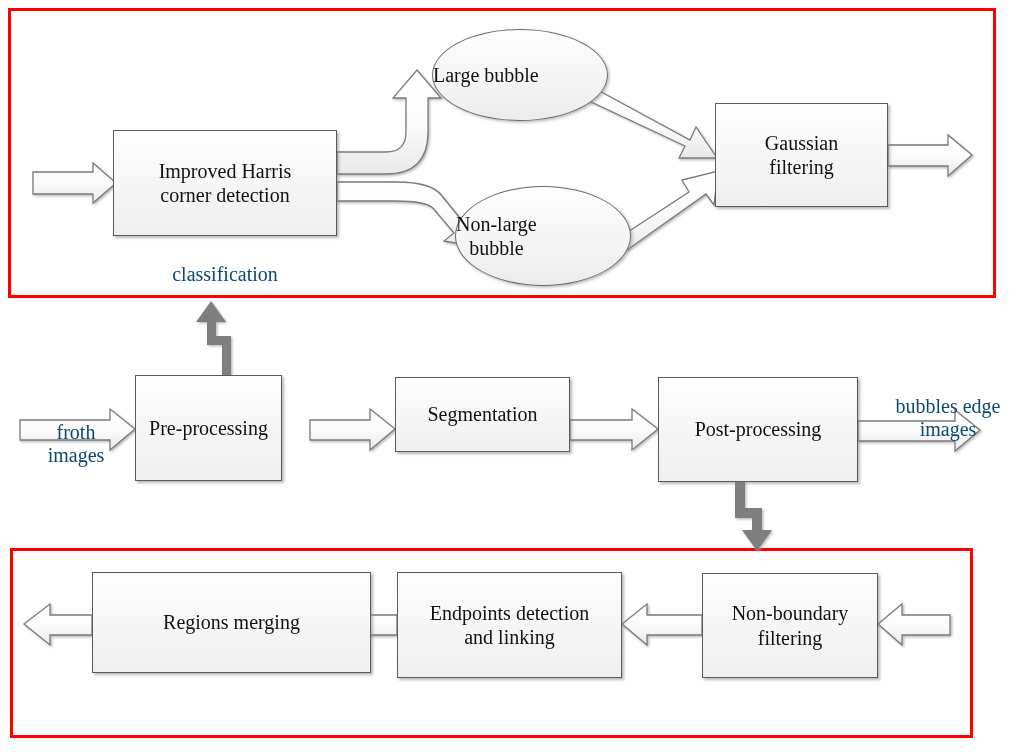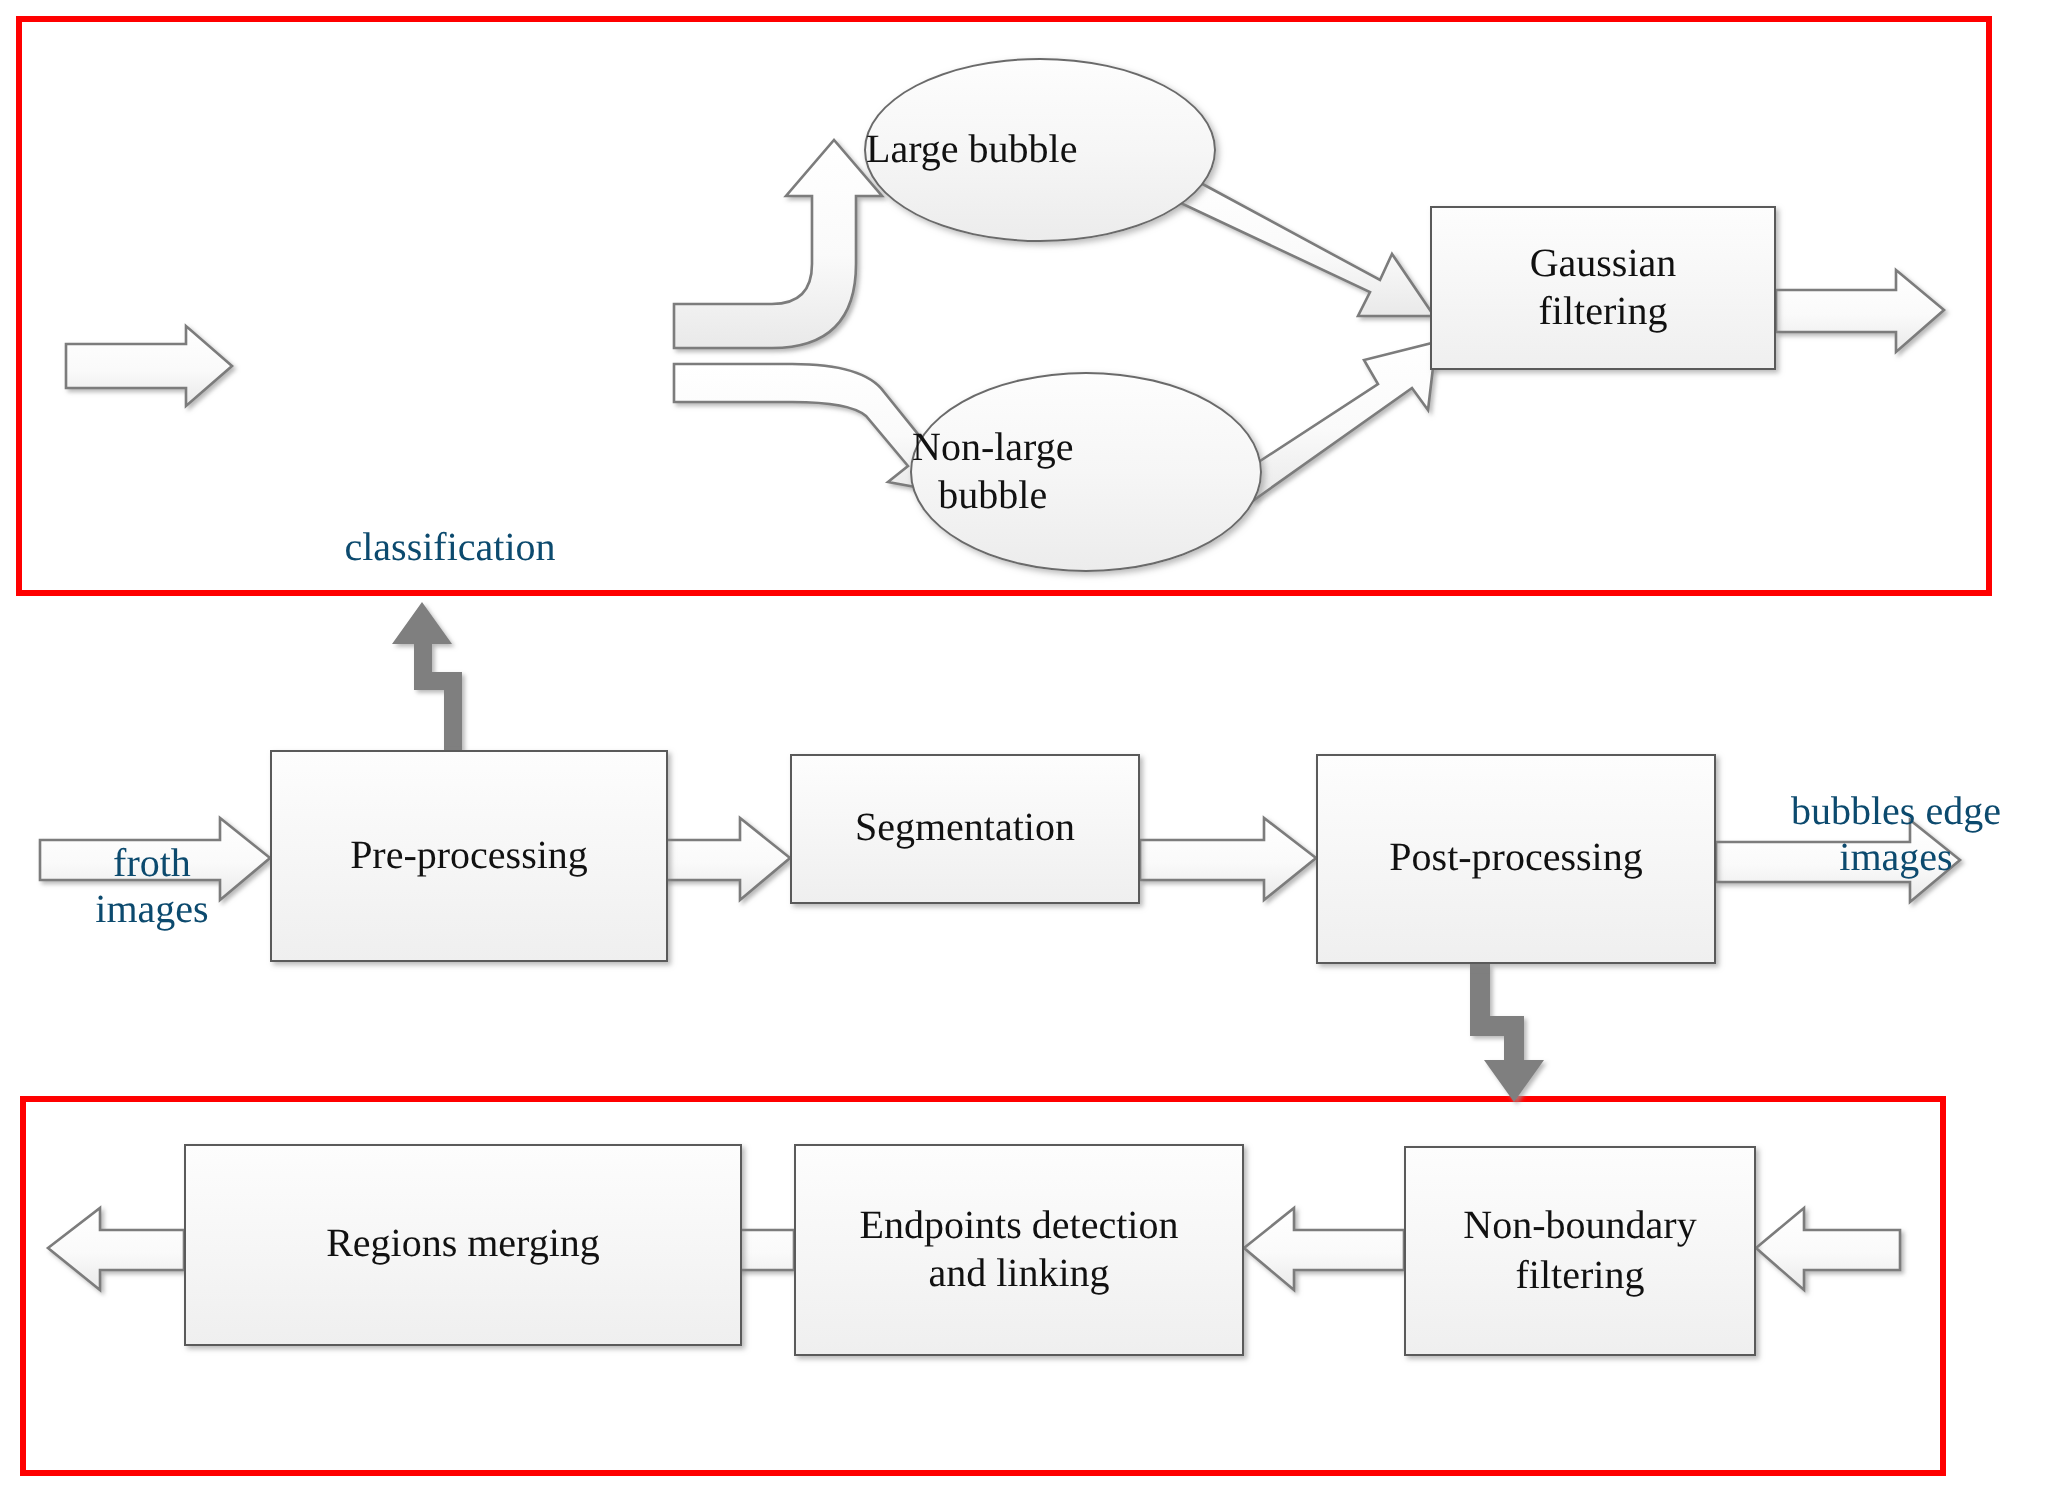"Gaussian" div.proc-box { height: 82px -> 104px }
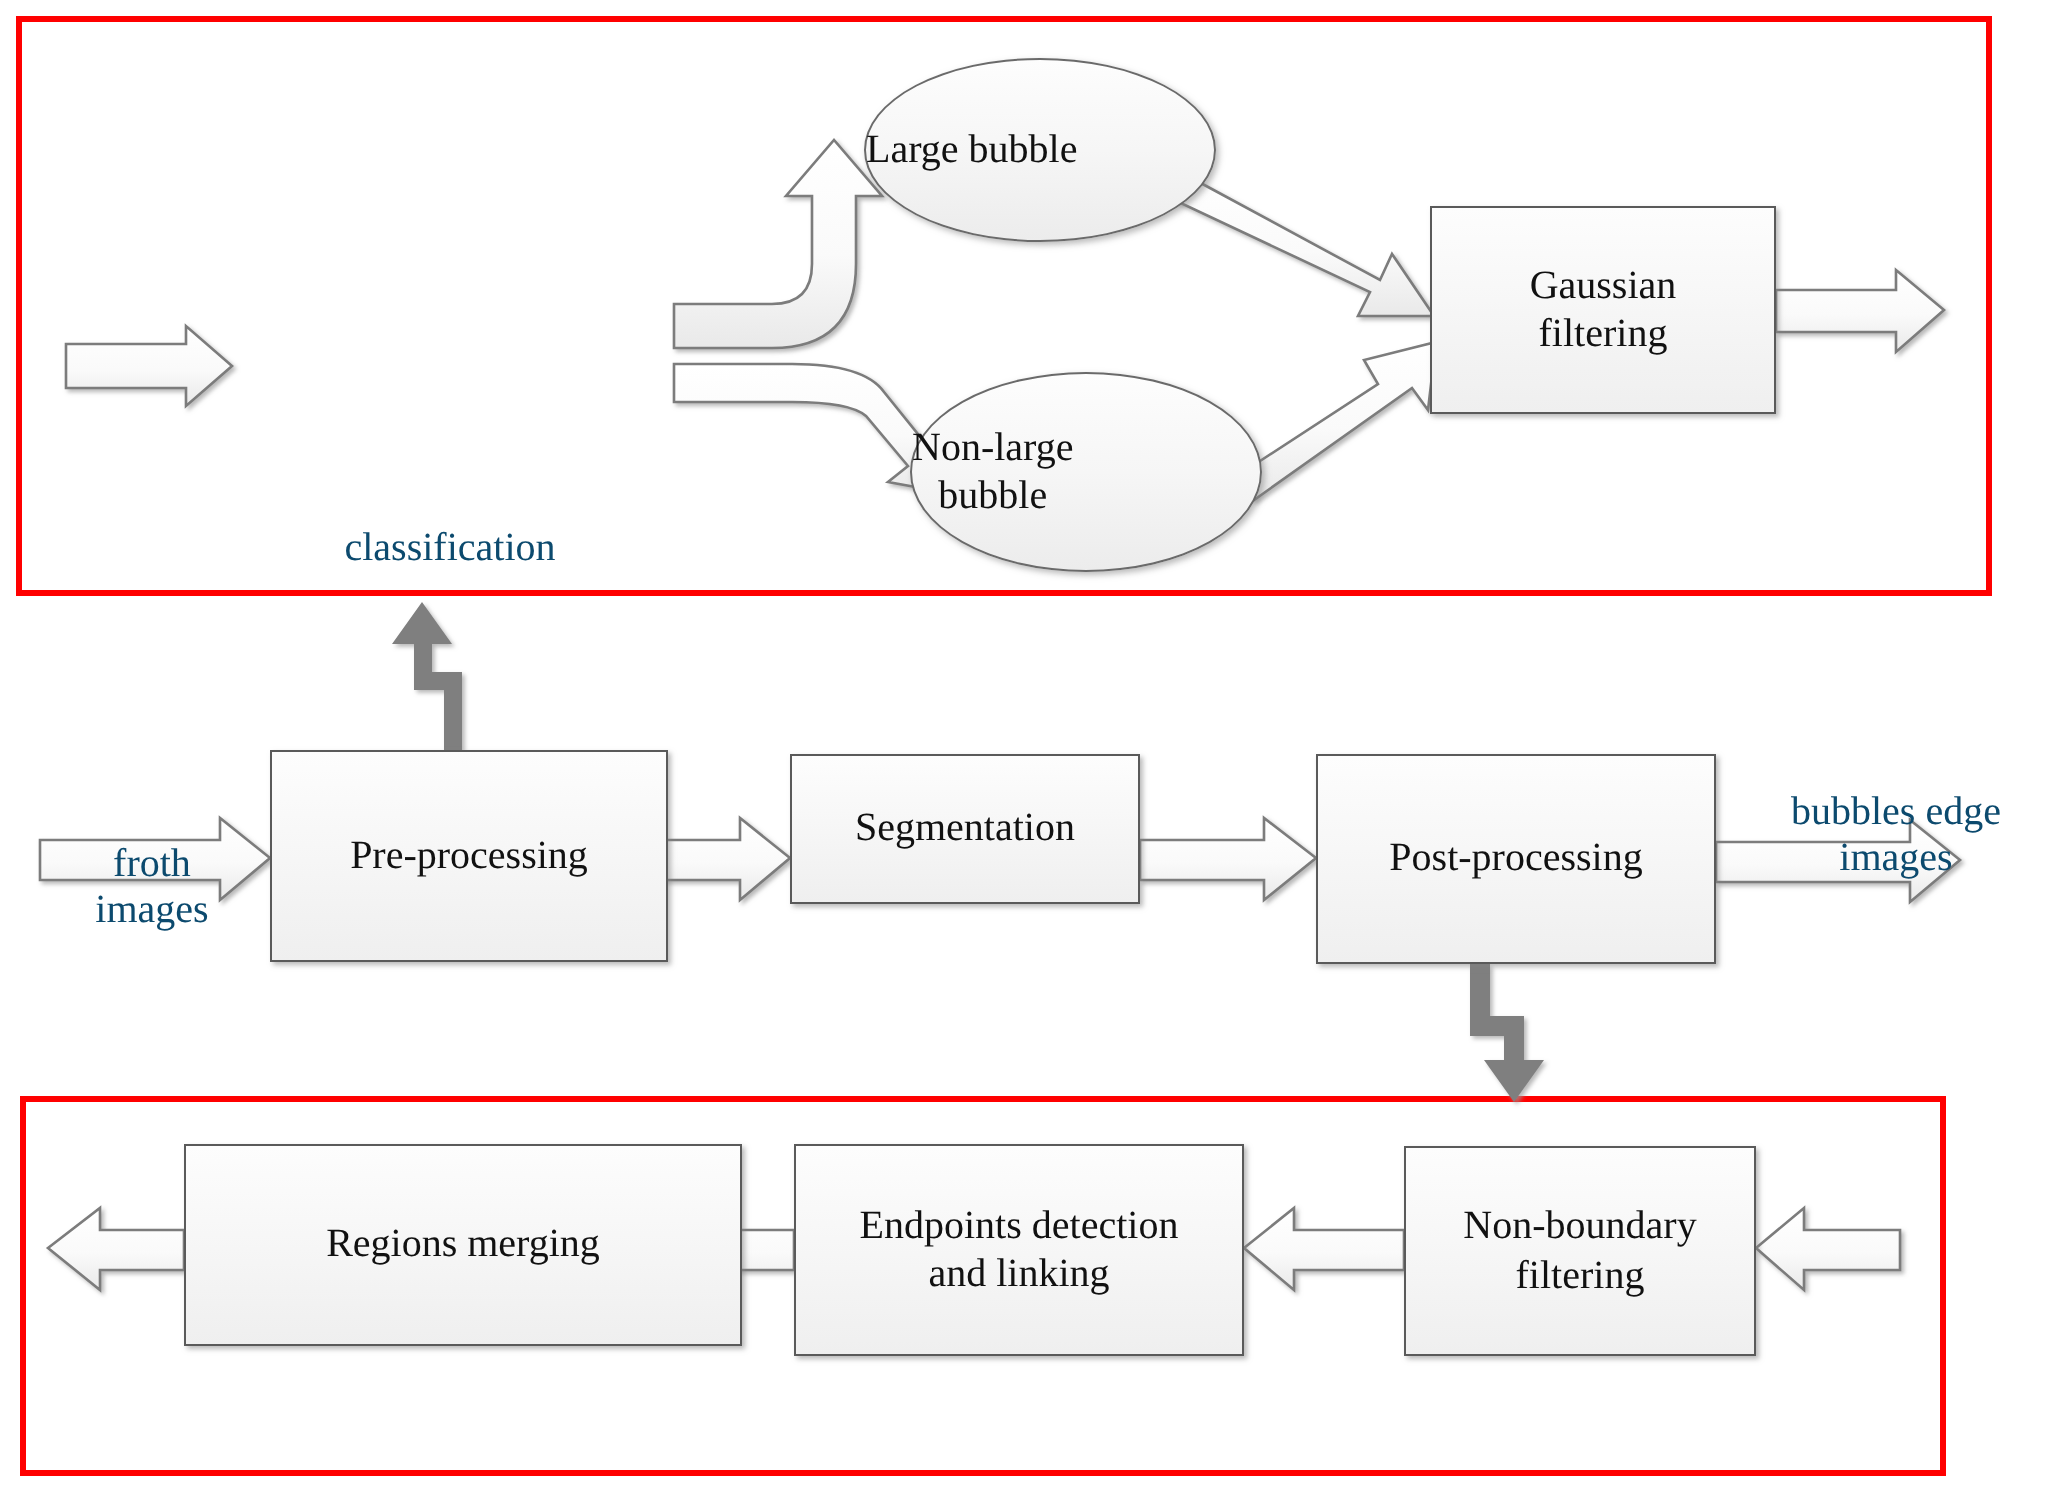"Improved Harris" div.proc-box { html: none -> <div> <span>Improved Harris corner detection</span> </div> }
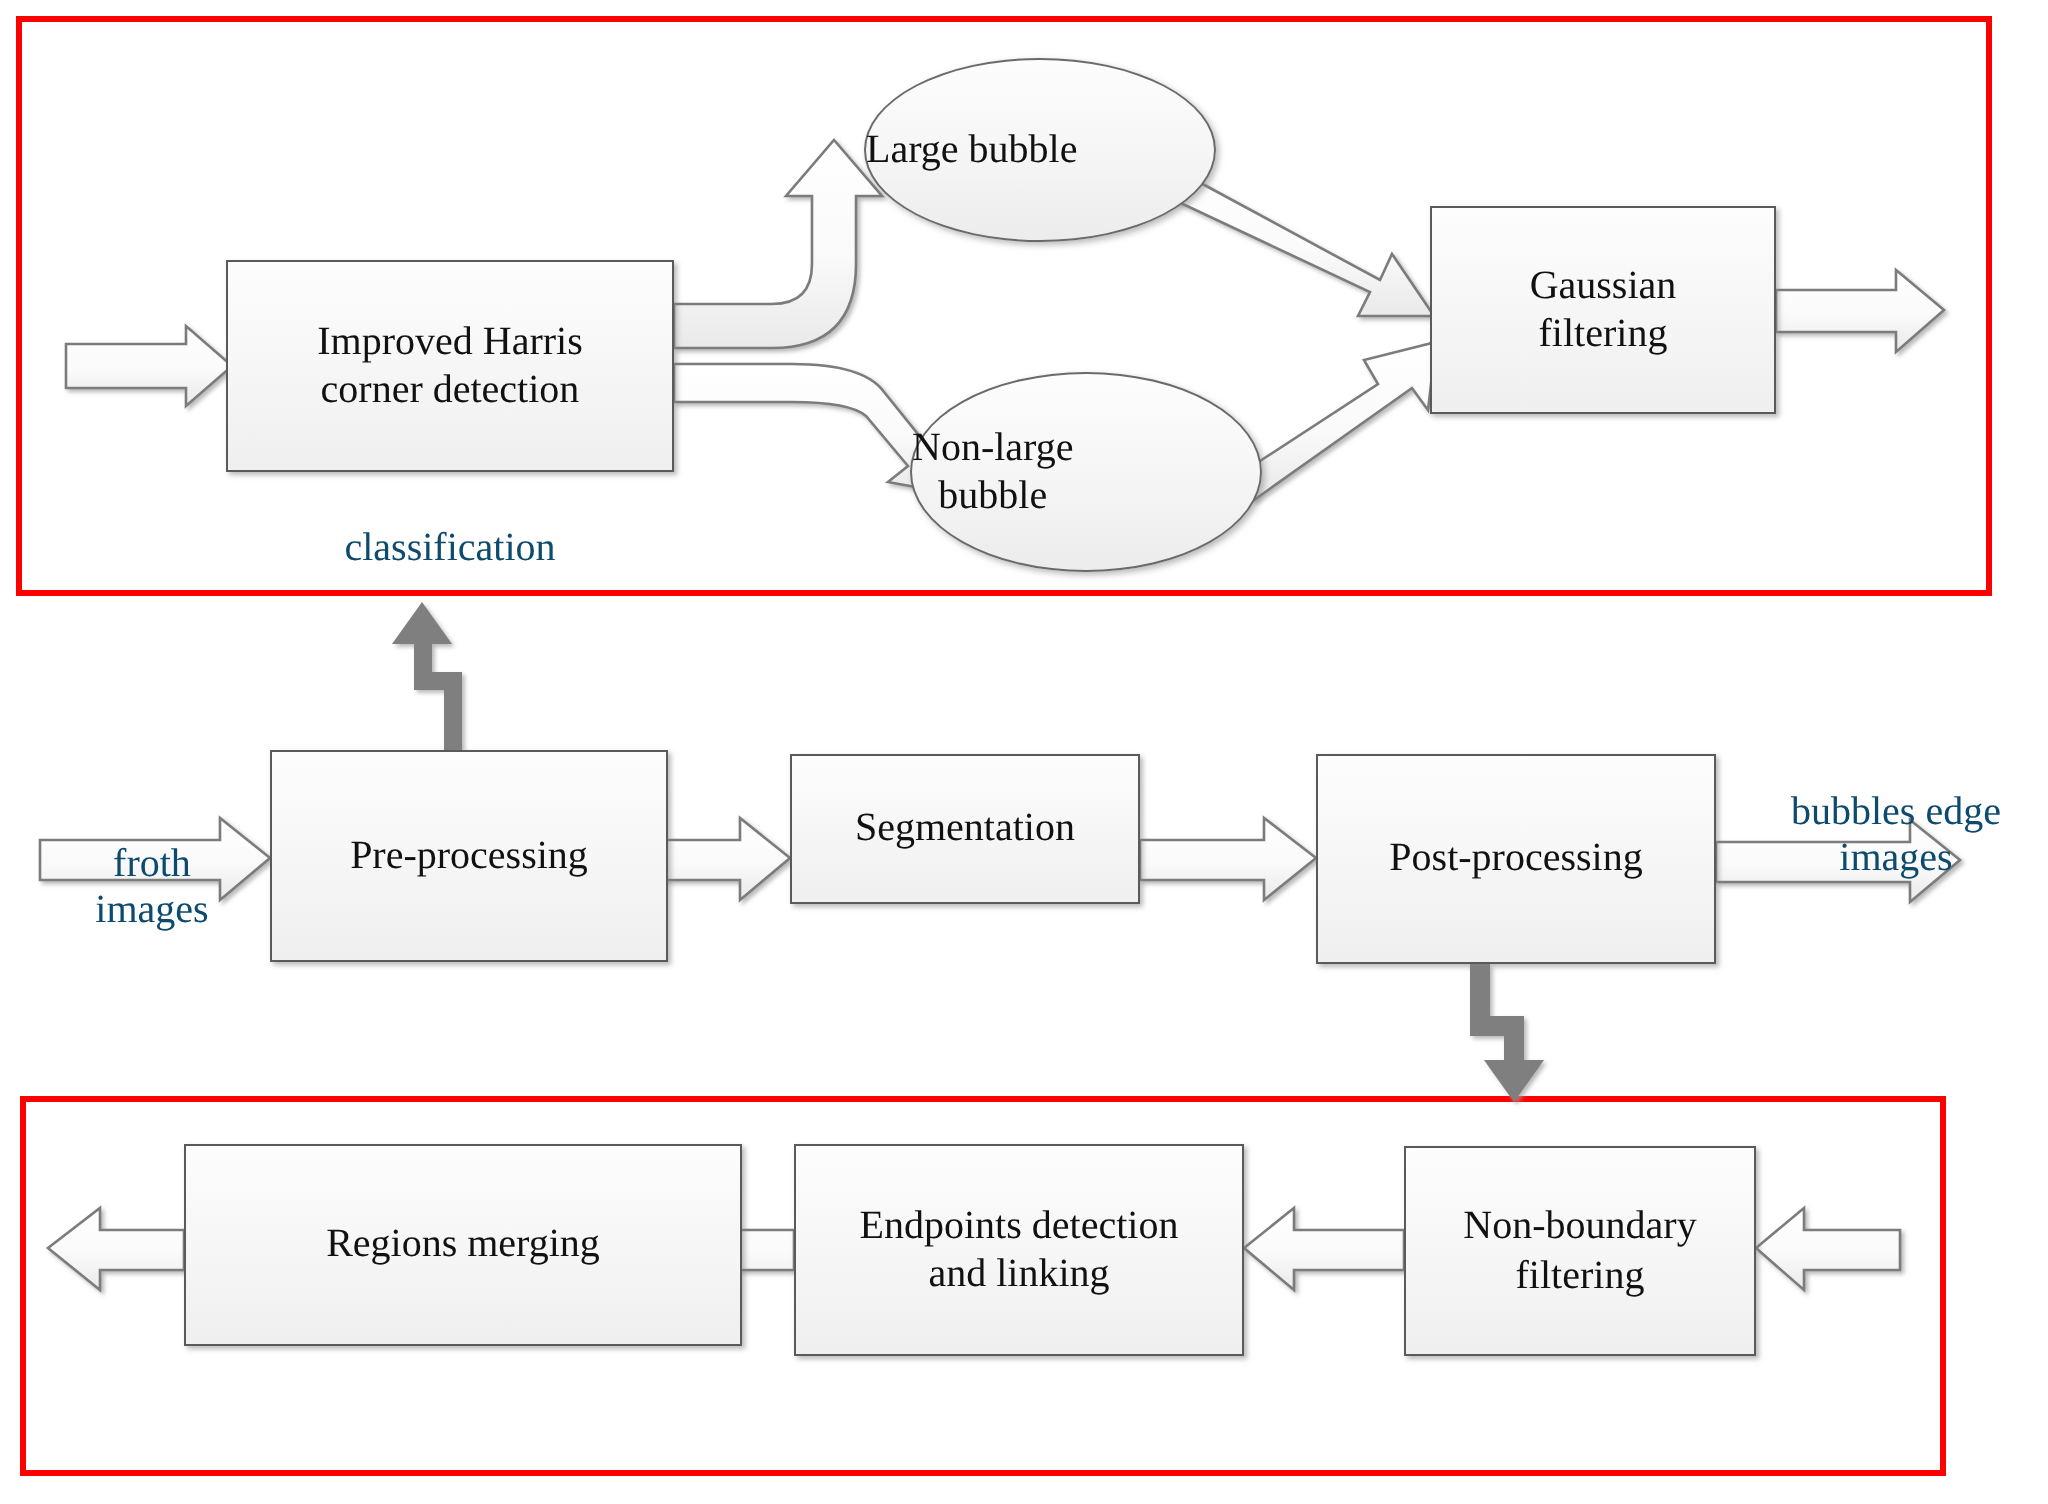"Pre-processing" div.proc-box { width: 199px -> 147px }
